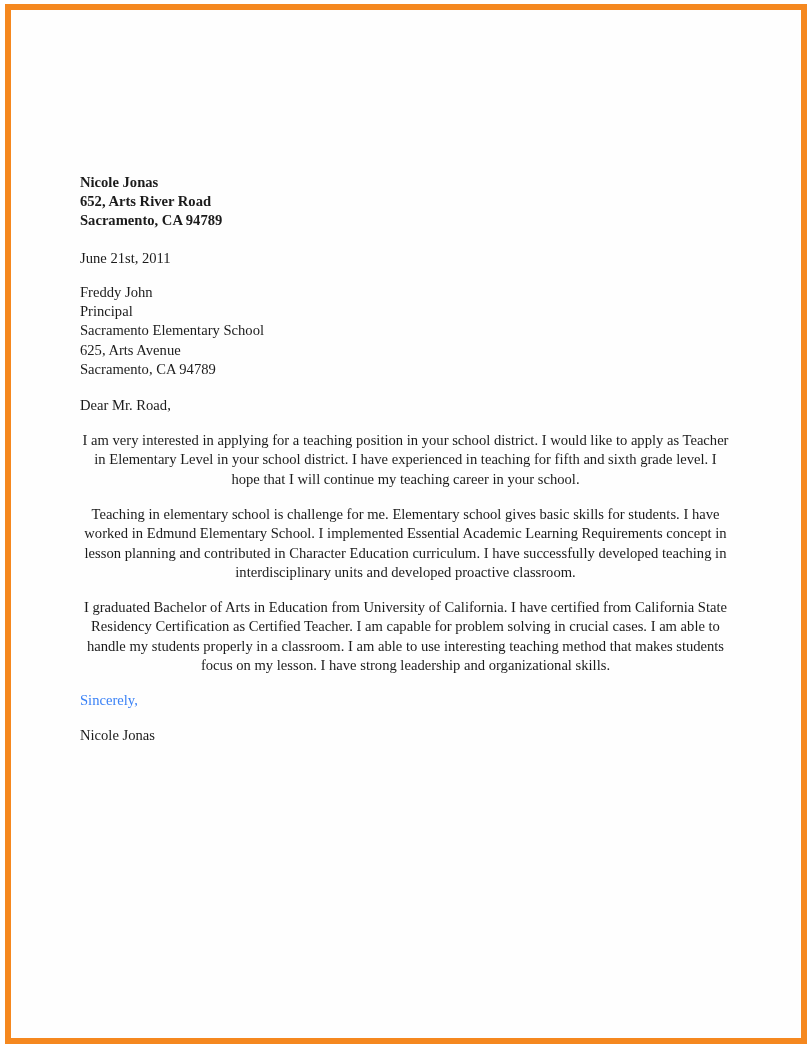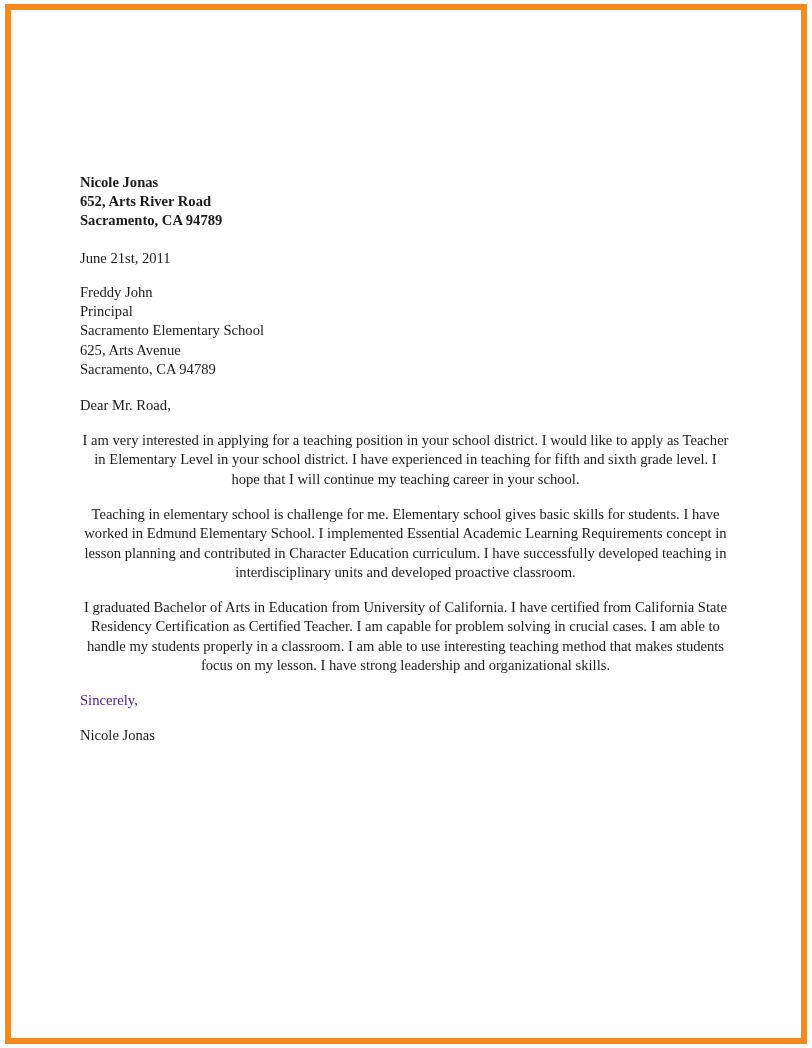"Sincerely," .closing-line { color: #4c1d95 -> #3b82f6 }
